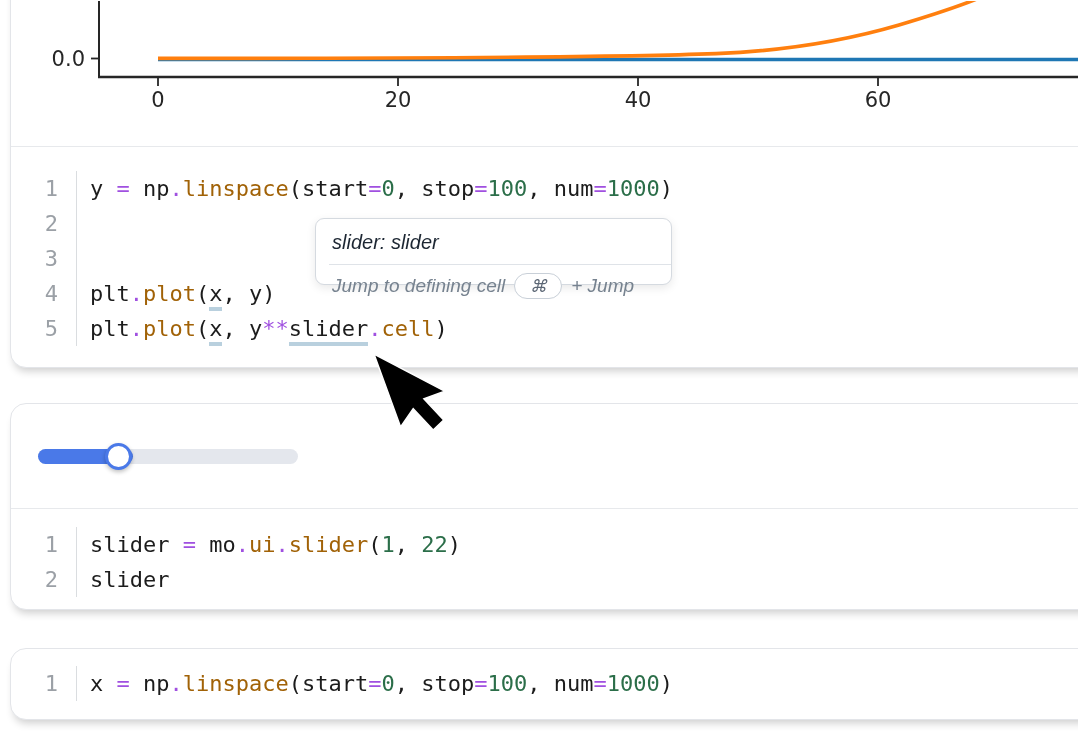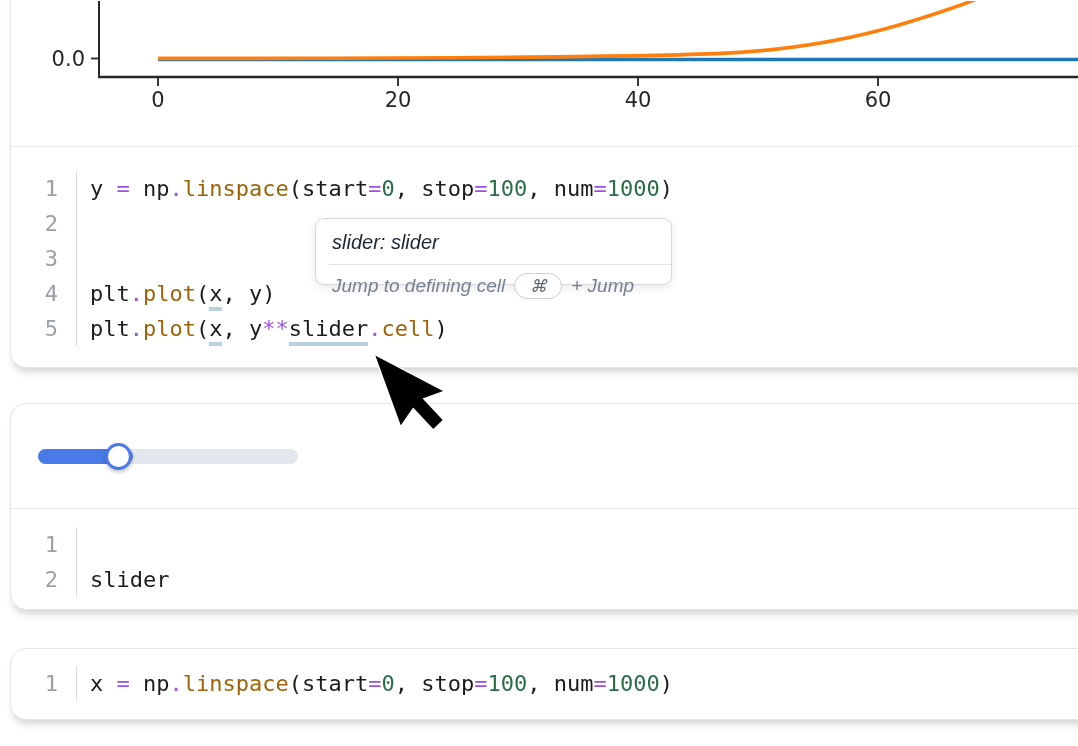"slider = mo.ui.slider(1, 22)" span.src { html: none -> <span><span>slider </span><span>=</span><span> mo</span><span>.</span><span>ui</span><span>.</span><span>slider</span><span>(</span><span>1</span><span>, </span><span>22</span><span>)</span></span> }
